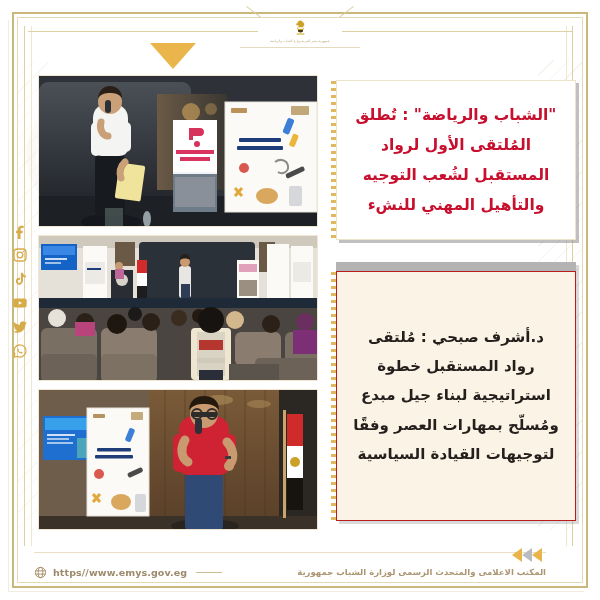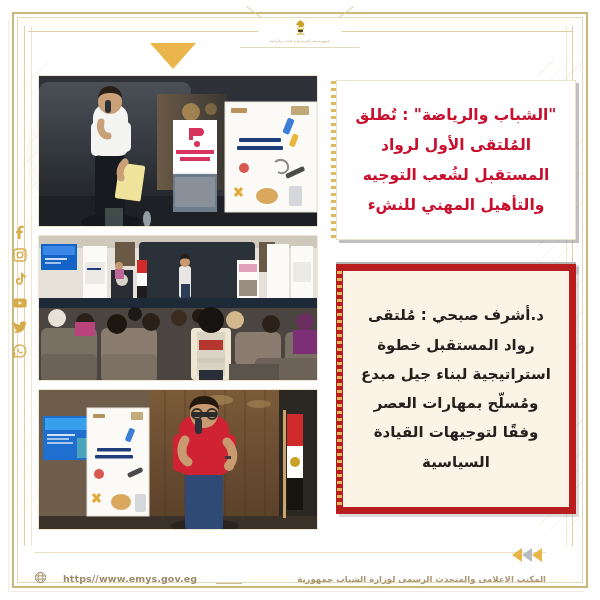"د.أشرف صبحي : مُلتقى رواد" .card-2 { border: 7px solid #b91c1c -> 1px solid #b91c1c; top: 264px -> 271px }
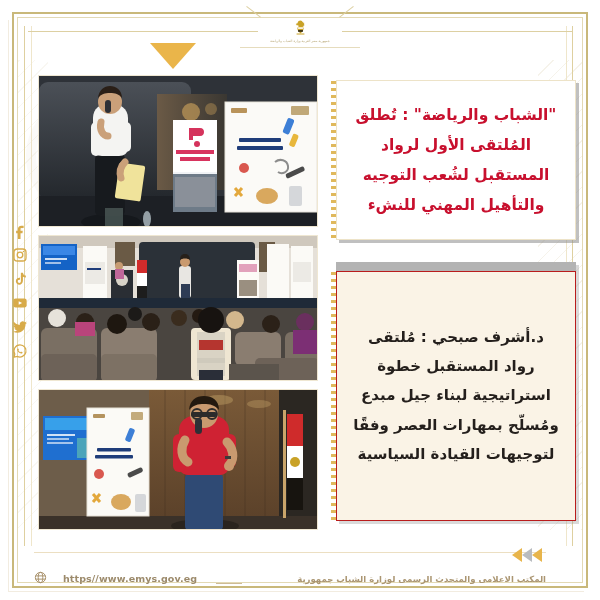"https//www.emys.gov.eg" .footer { align-items: flex-end -> center; gap: 16px -> 6px }
